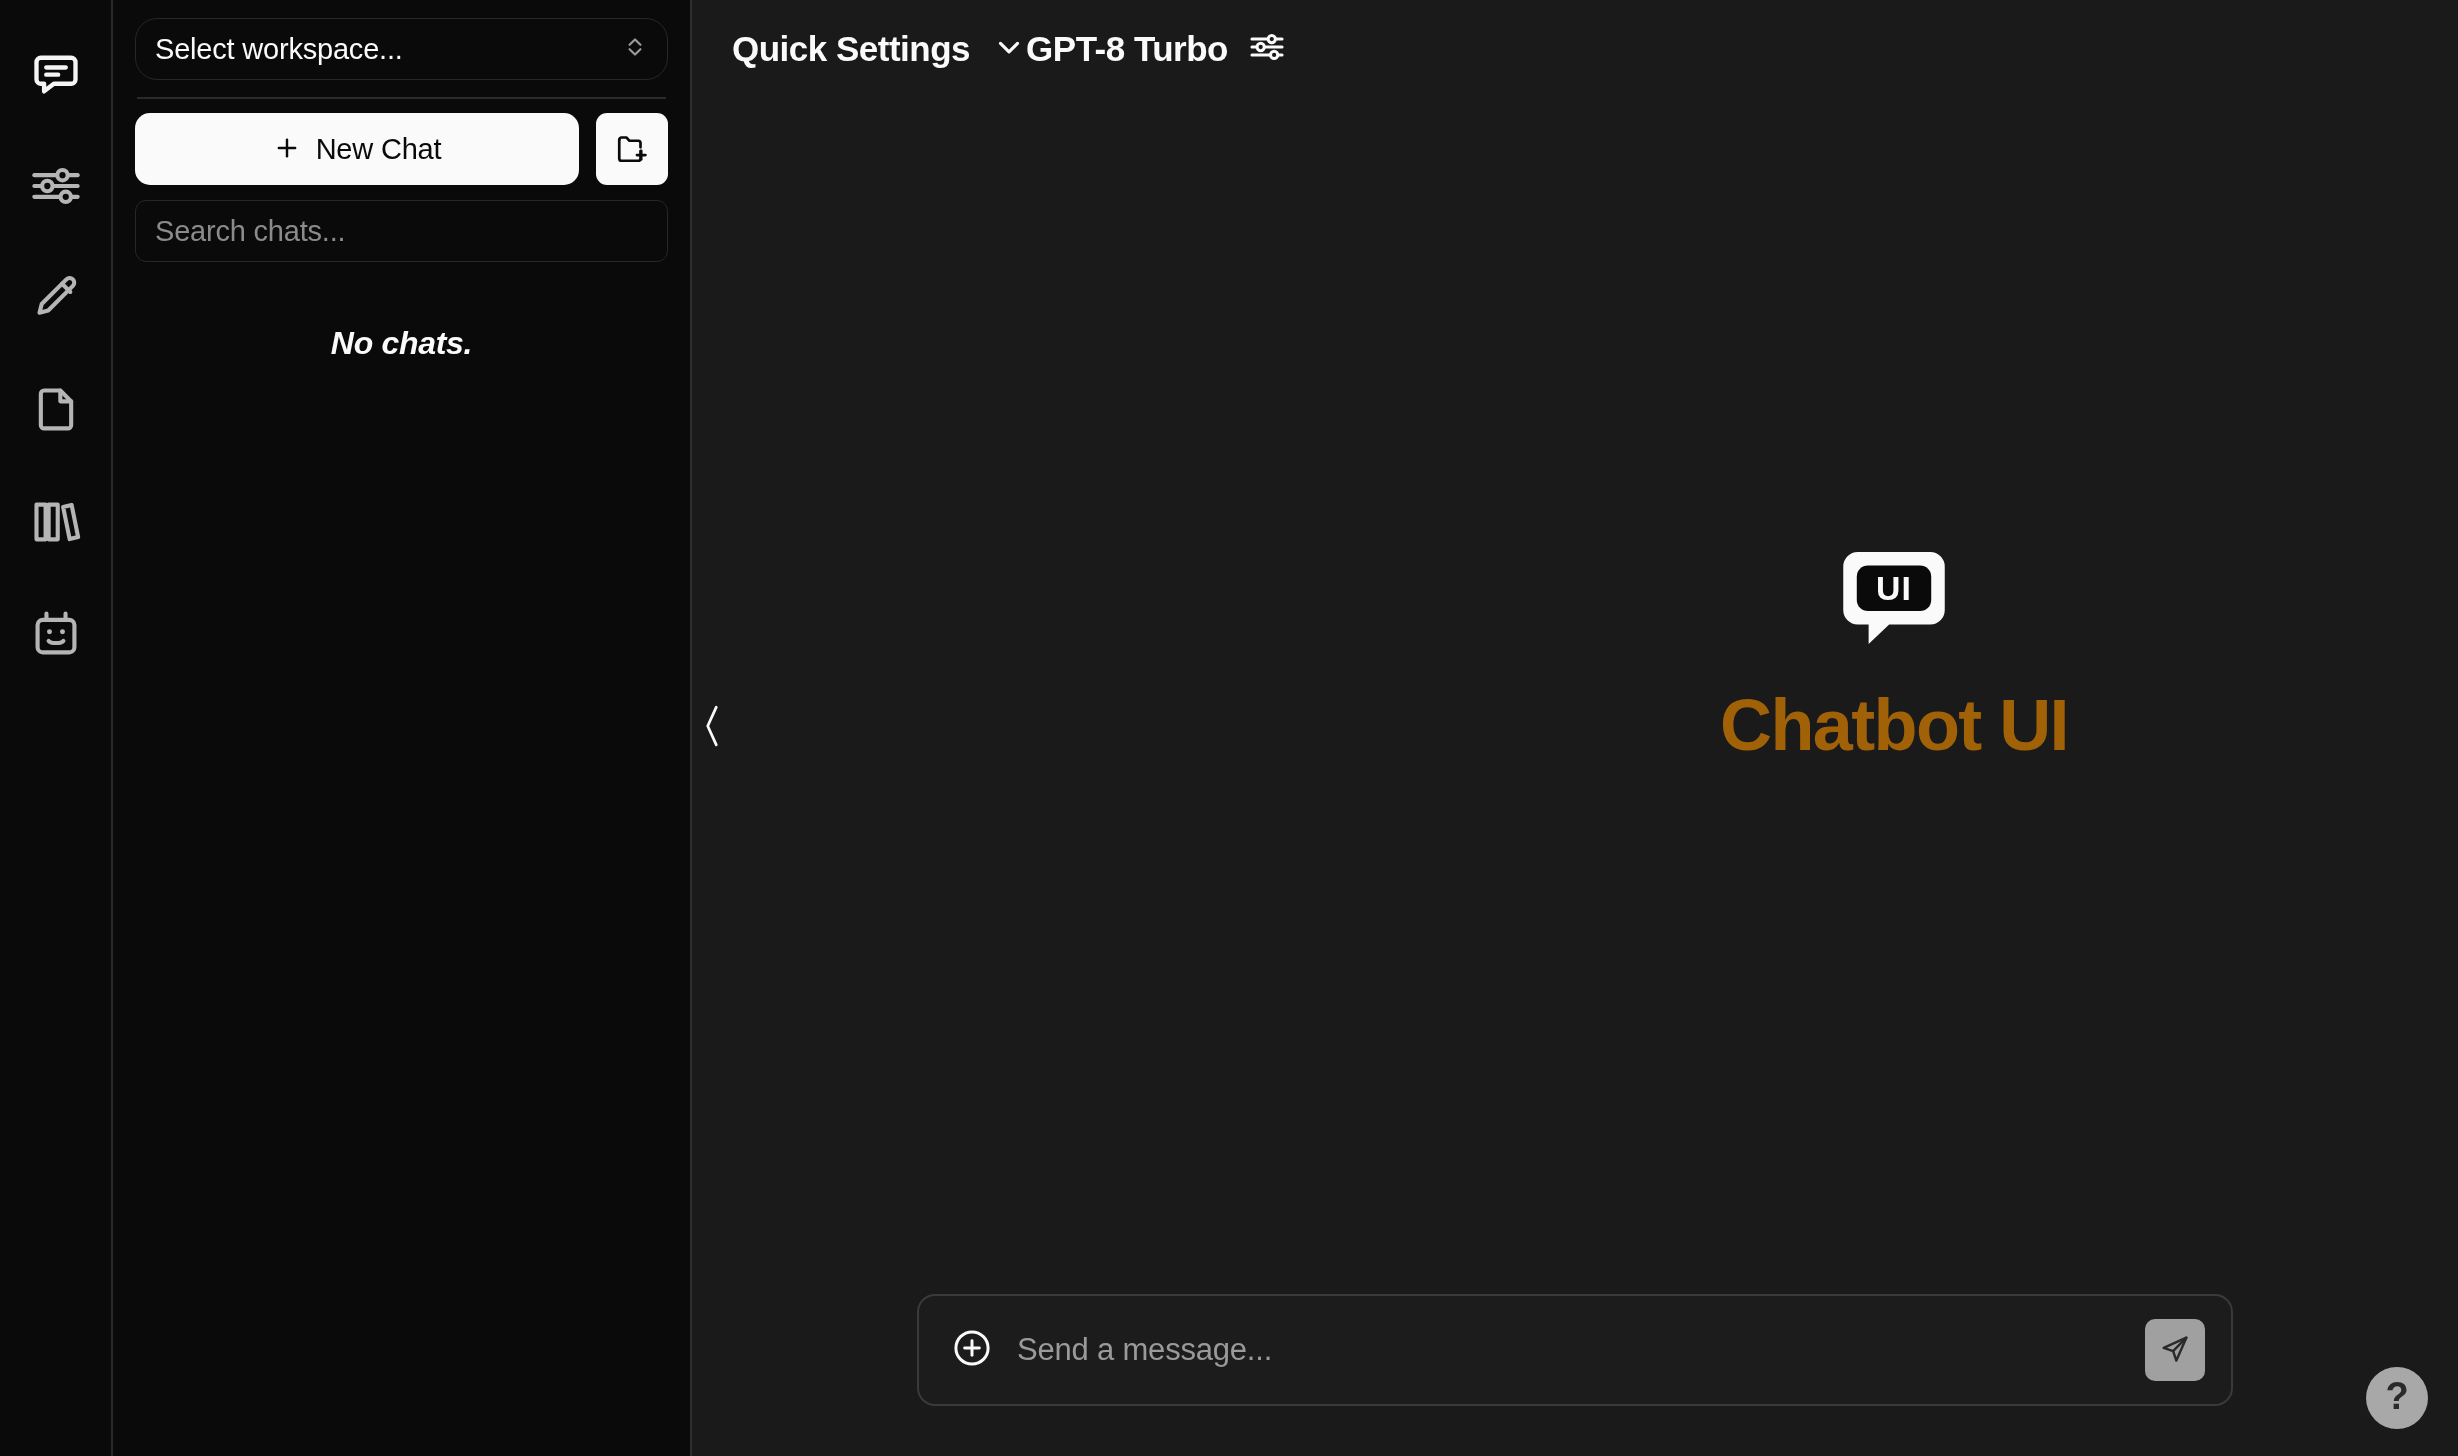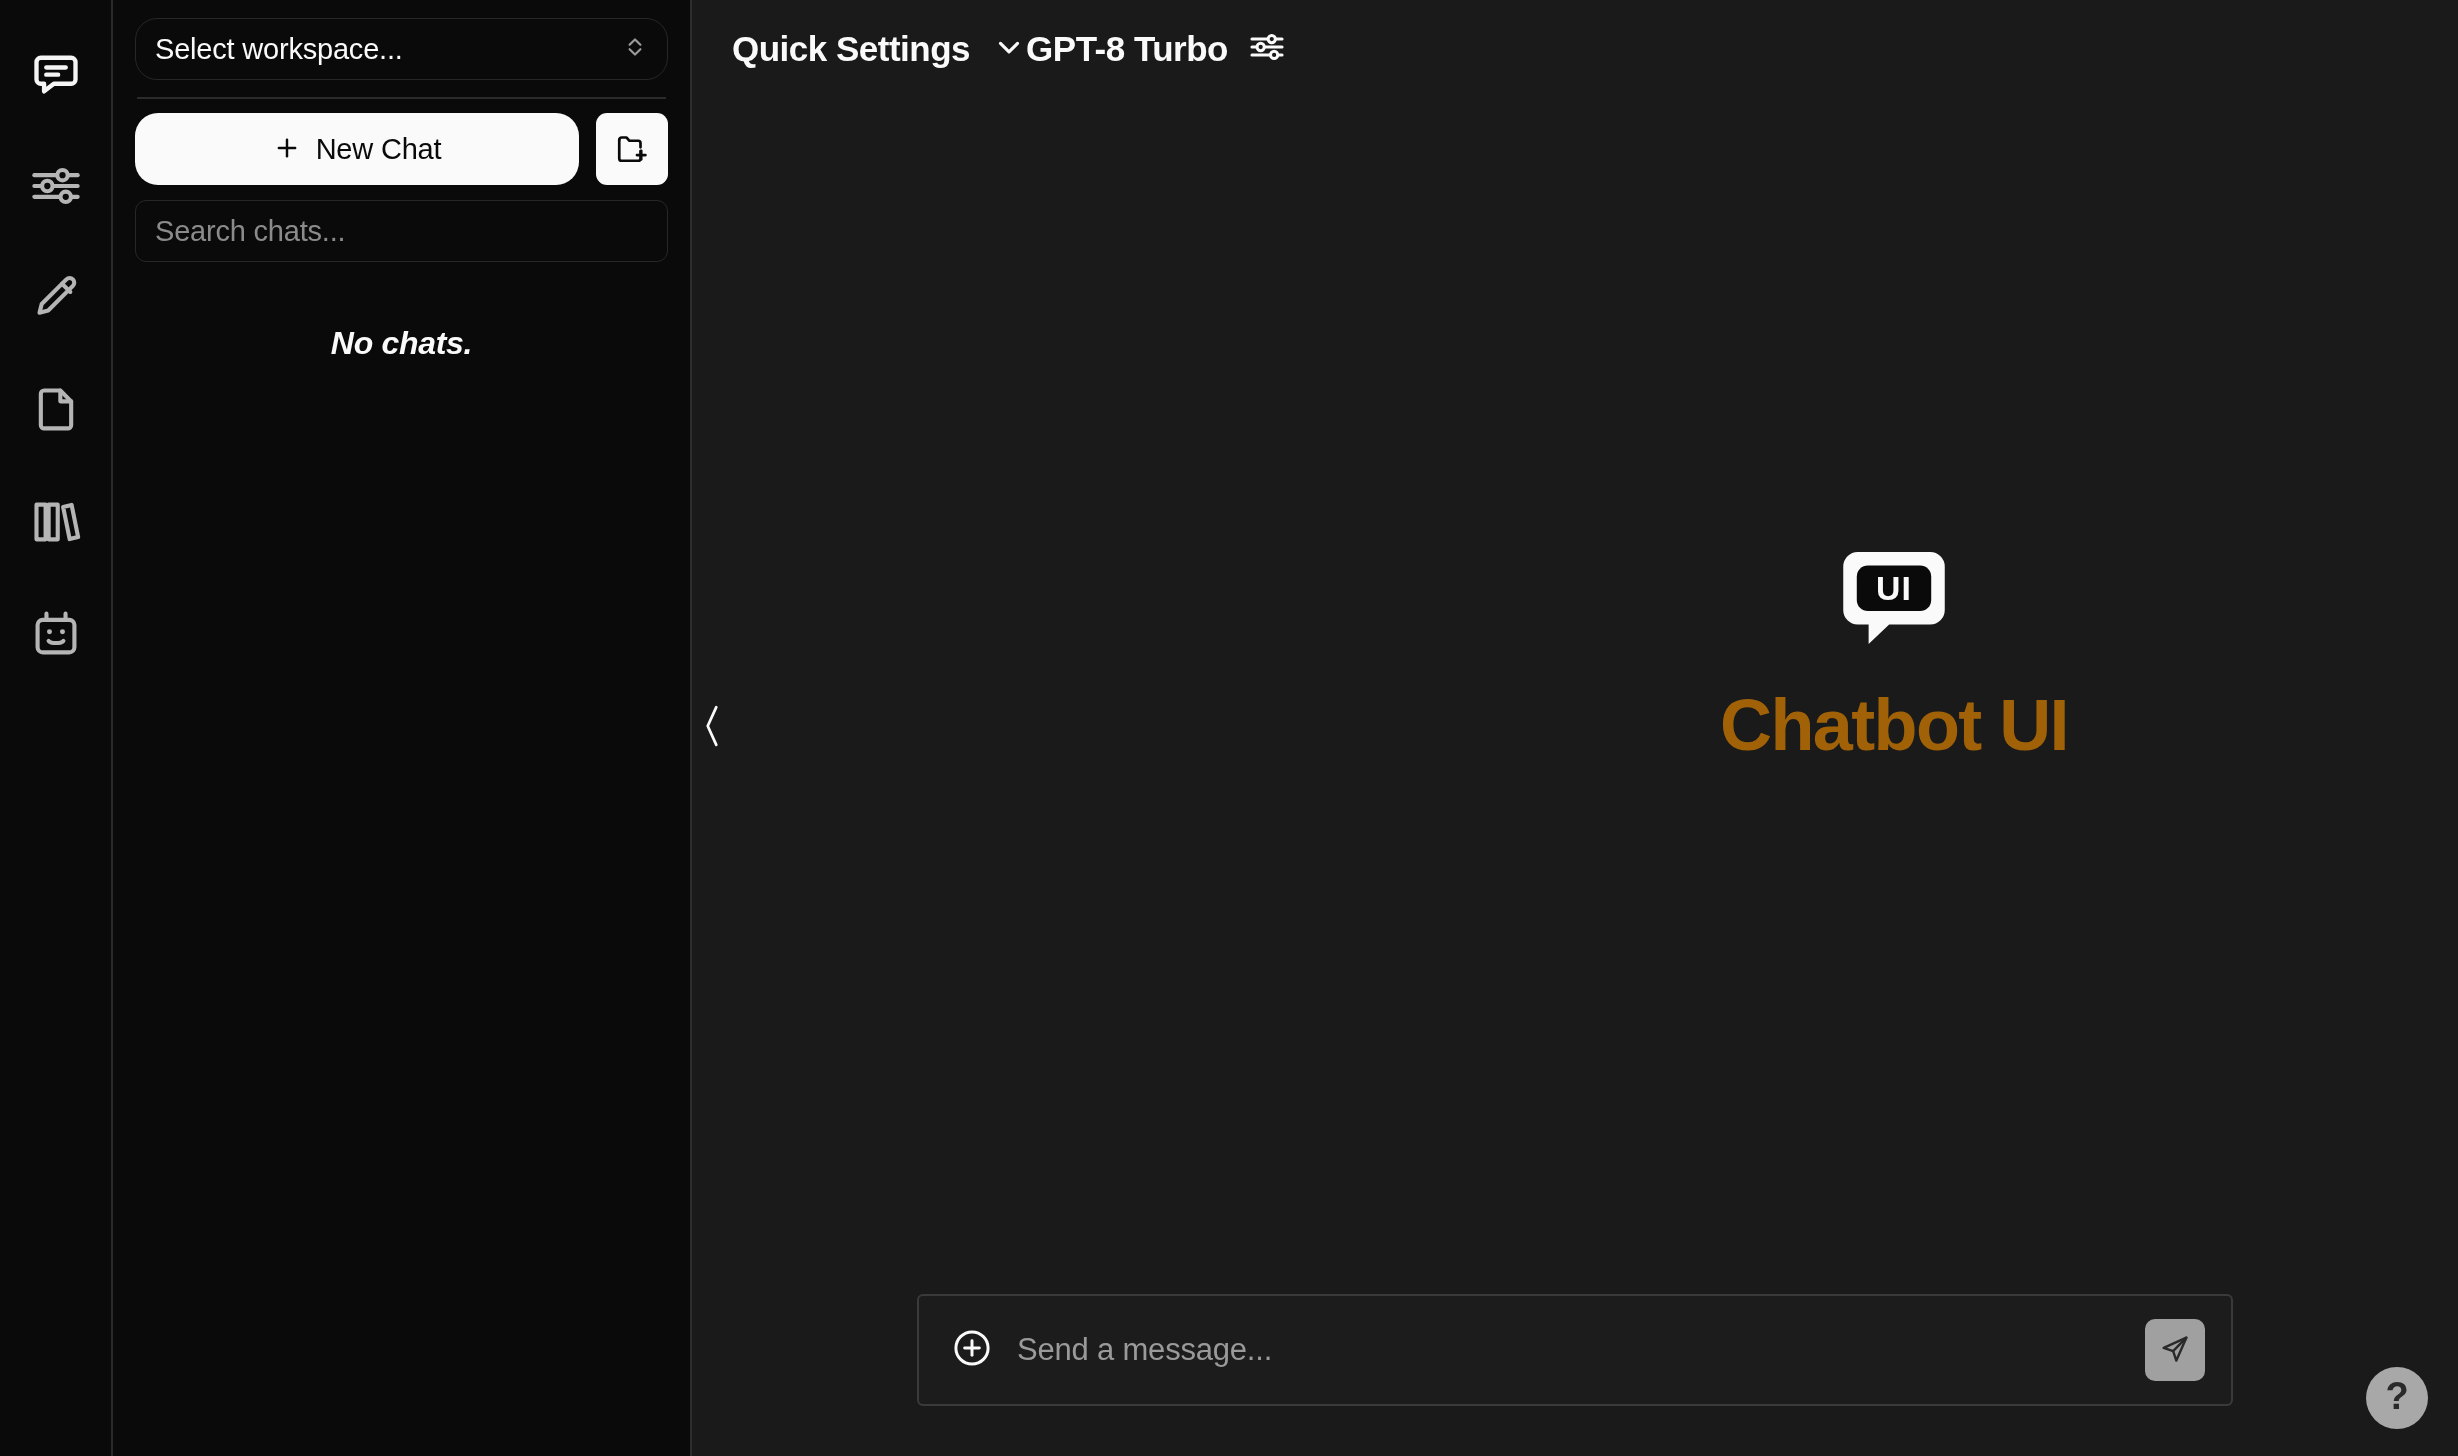"New Chat" .new-chat-btn { border-radius: 23px -> 15px }
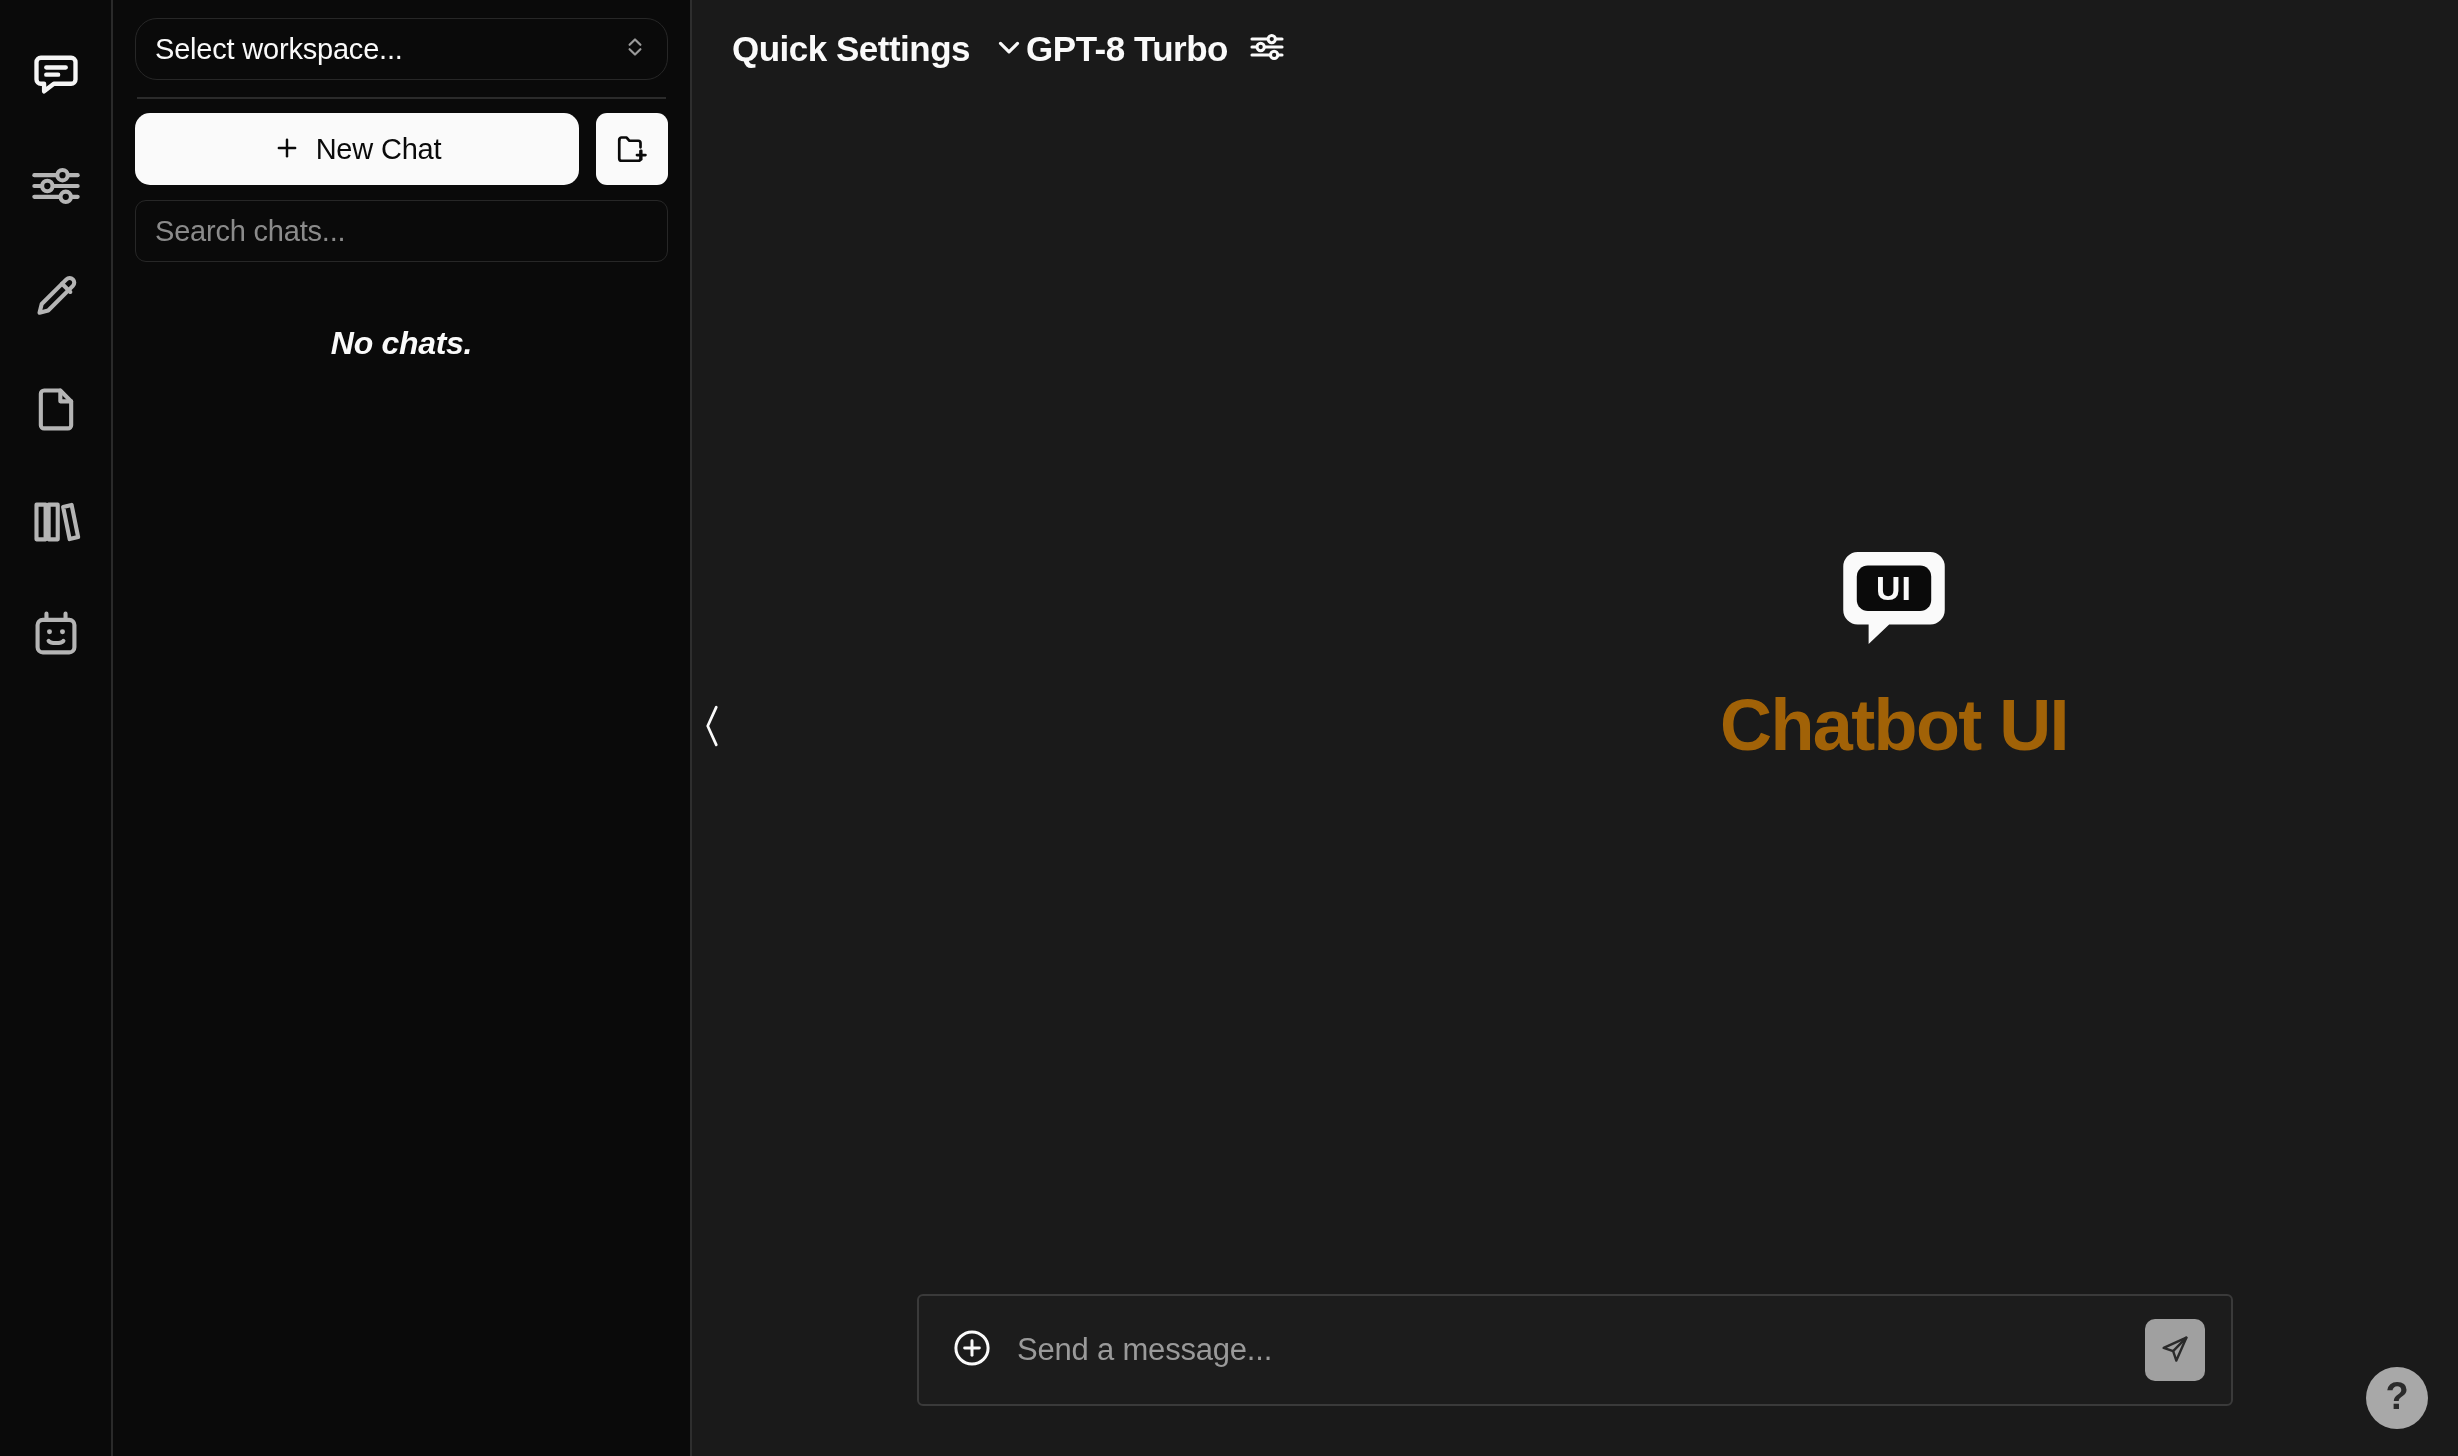"Send a message..." .composer { border-radius: 6px -> 18px }
